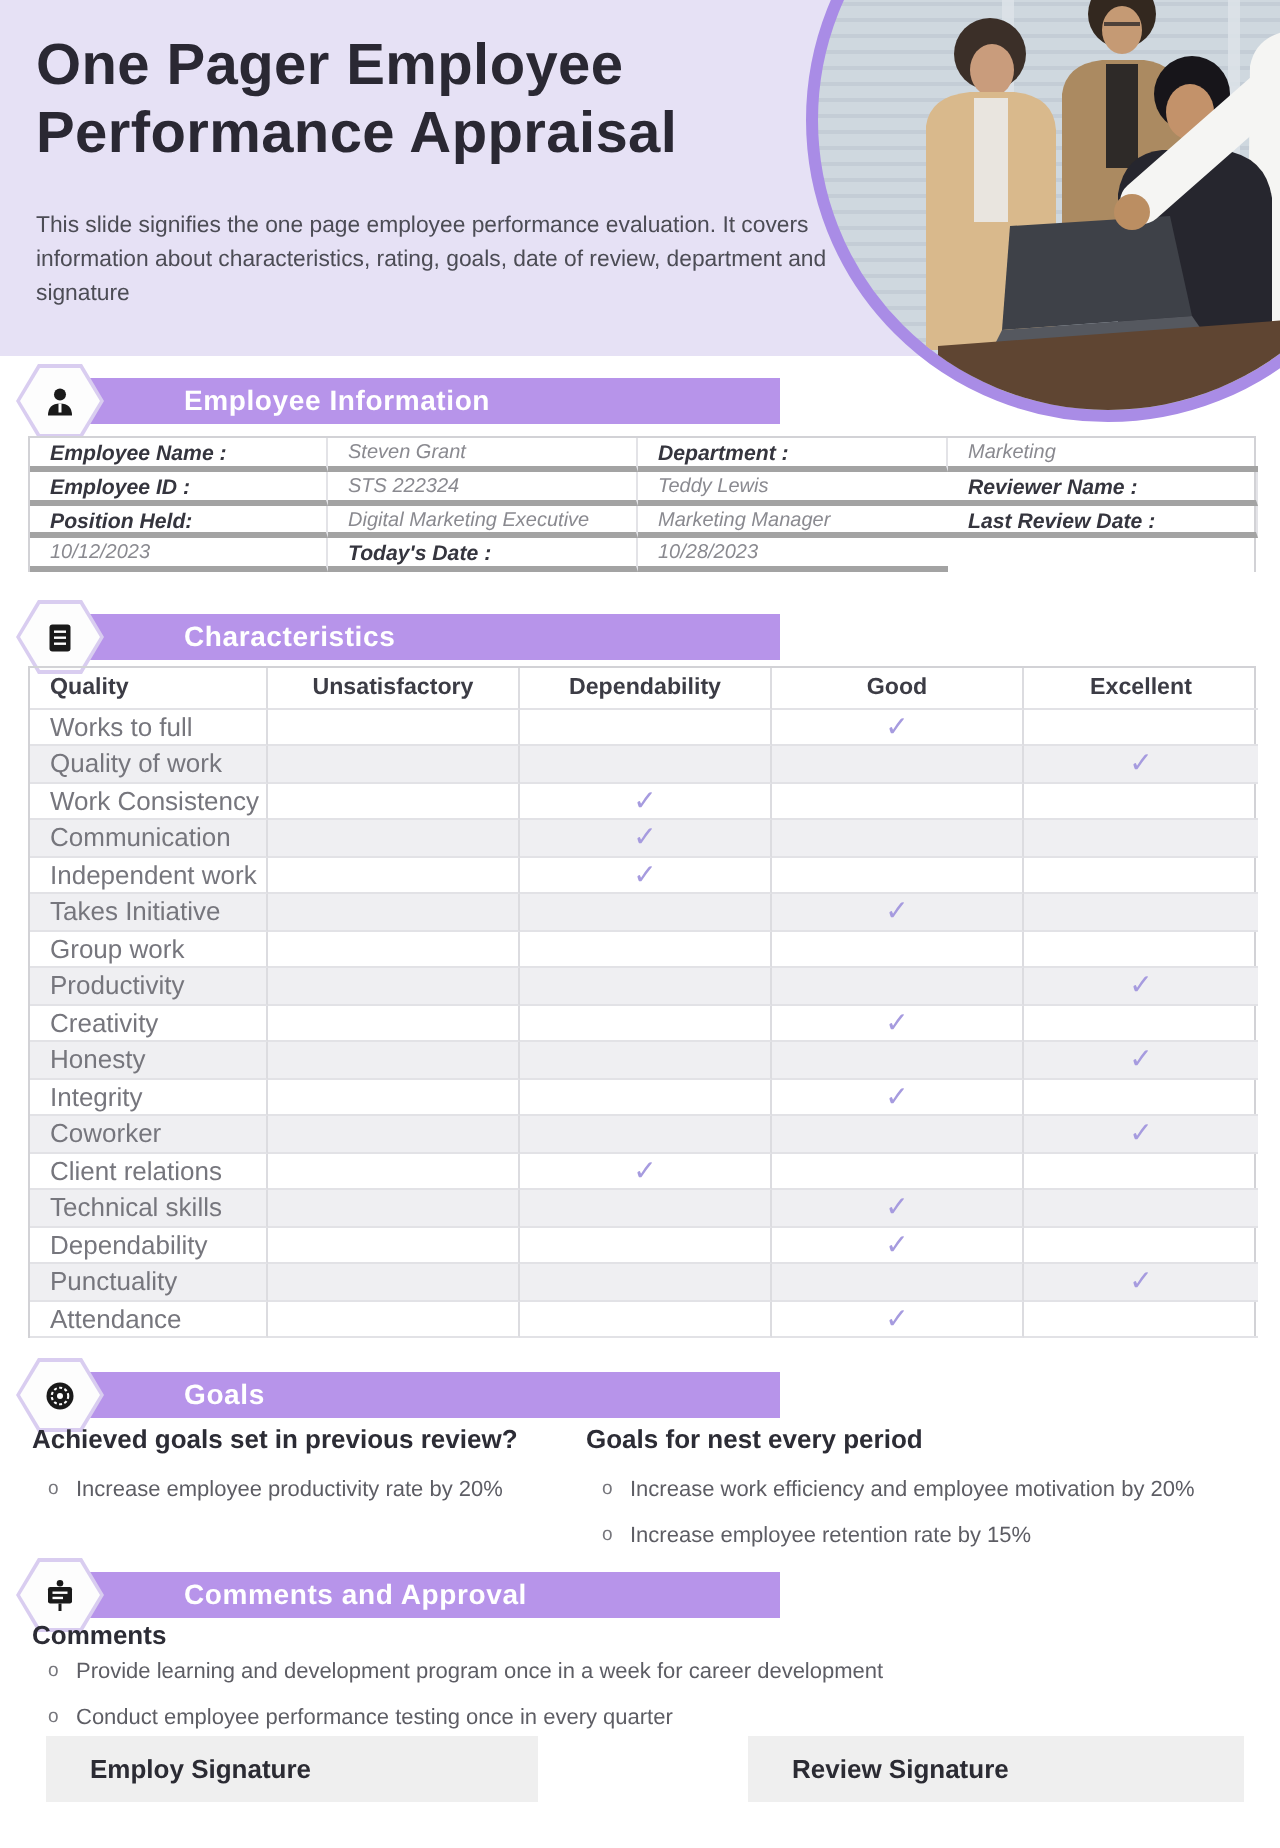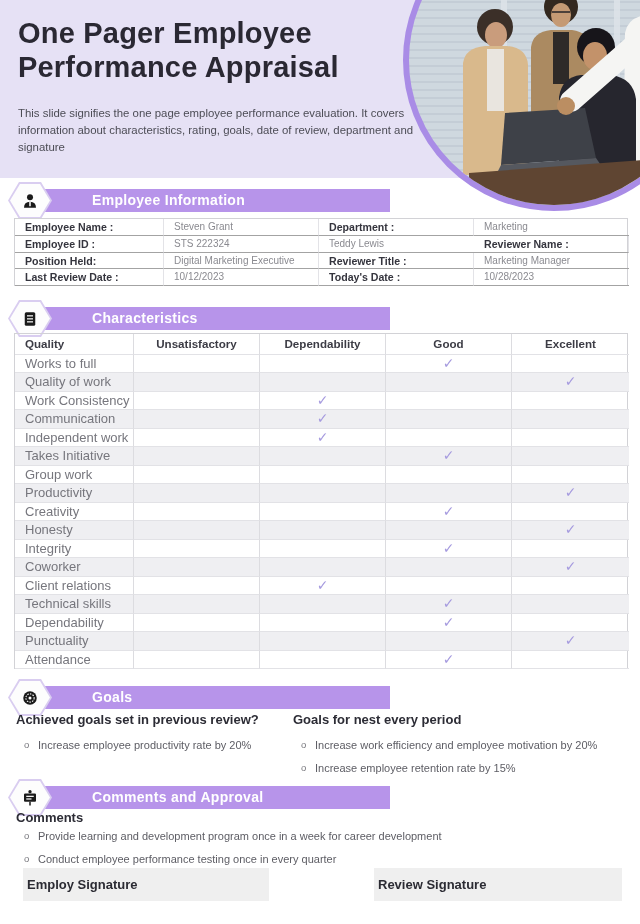"Employee Name :" .emp-cell { border-bottom: 1px solid #a3a3a3 -> 3px solid #a3a3a3; font-style: none -> italic }
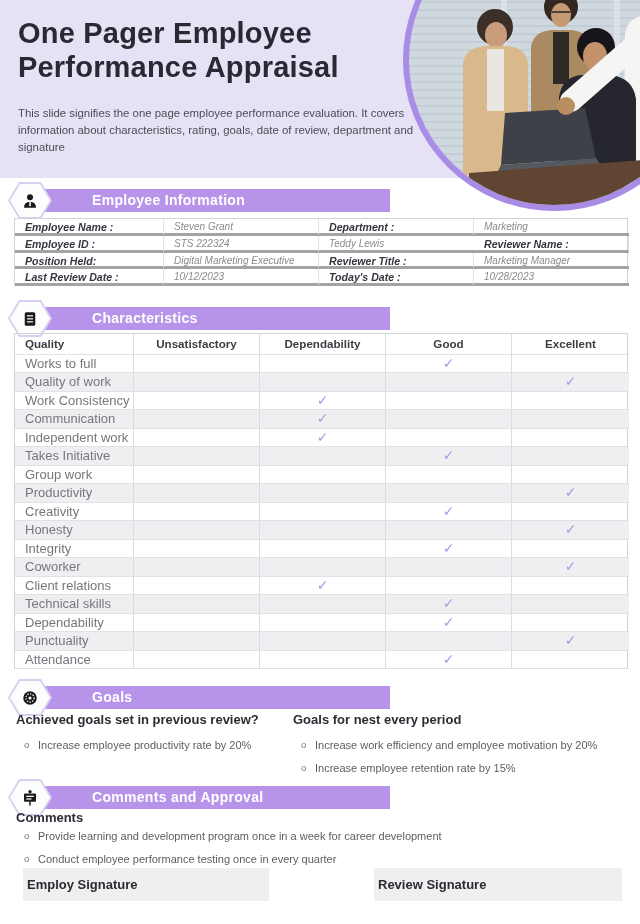"Reviewer Title :" div.emp-cell { html: <div>Reviewer Title :</div> -> none }
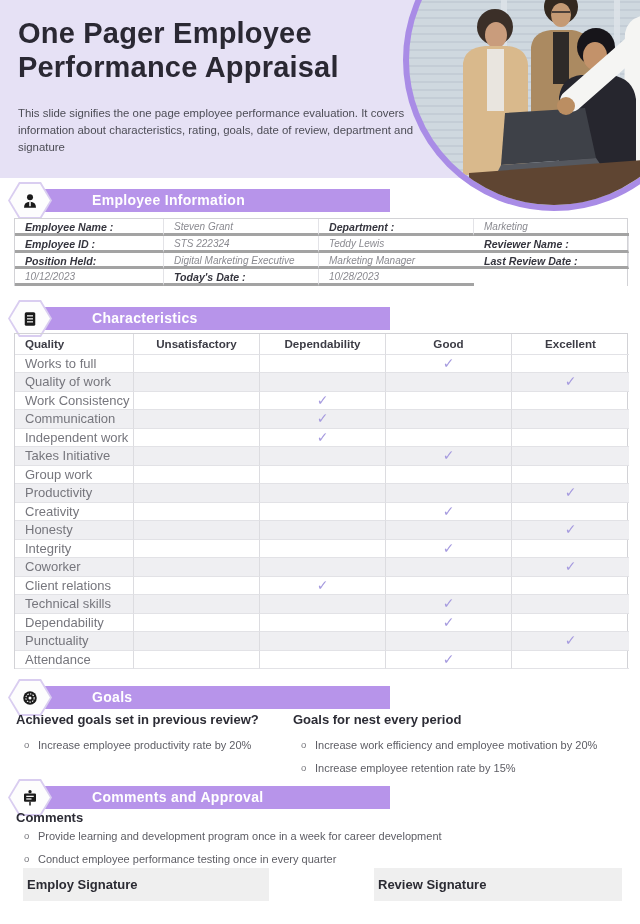"Employ Signature" .sig-box { padding-left: 4px -> 22px }
